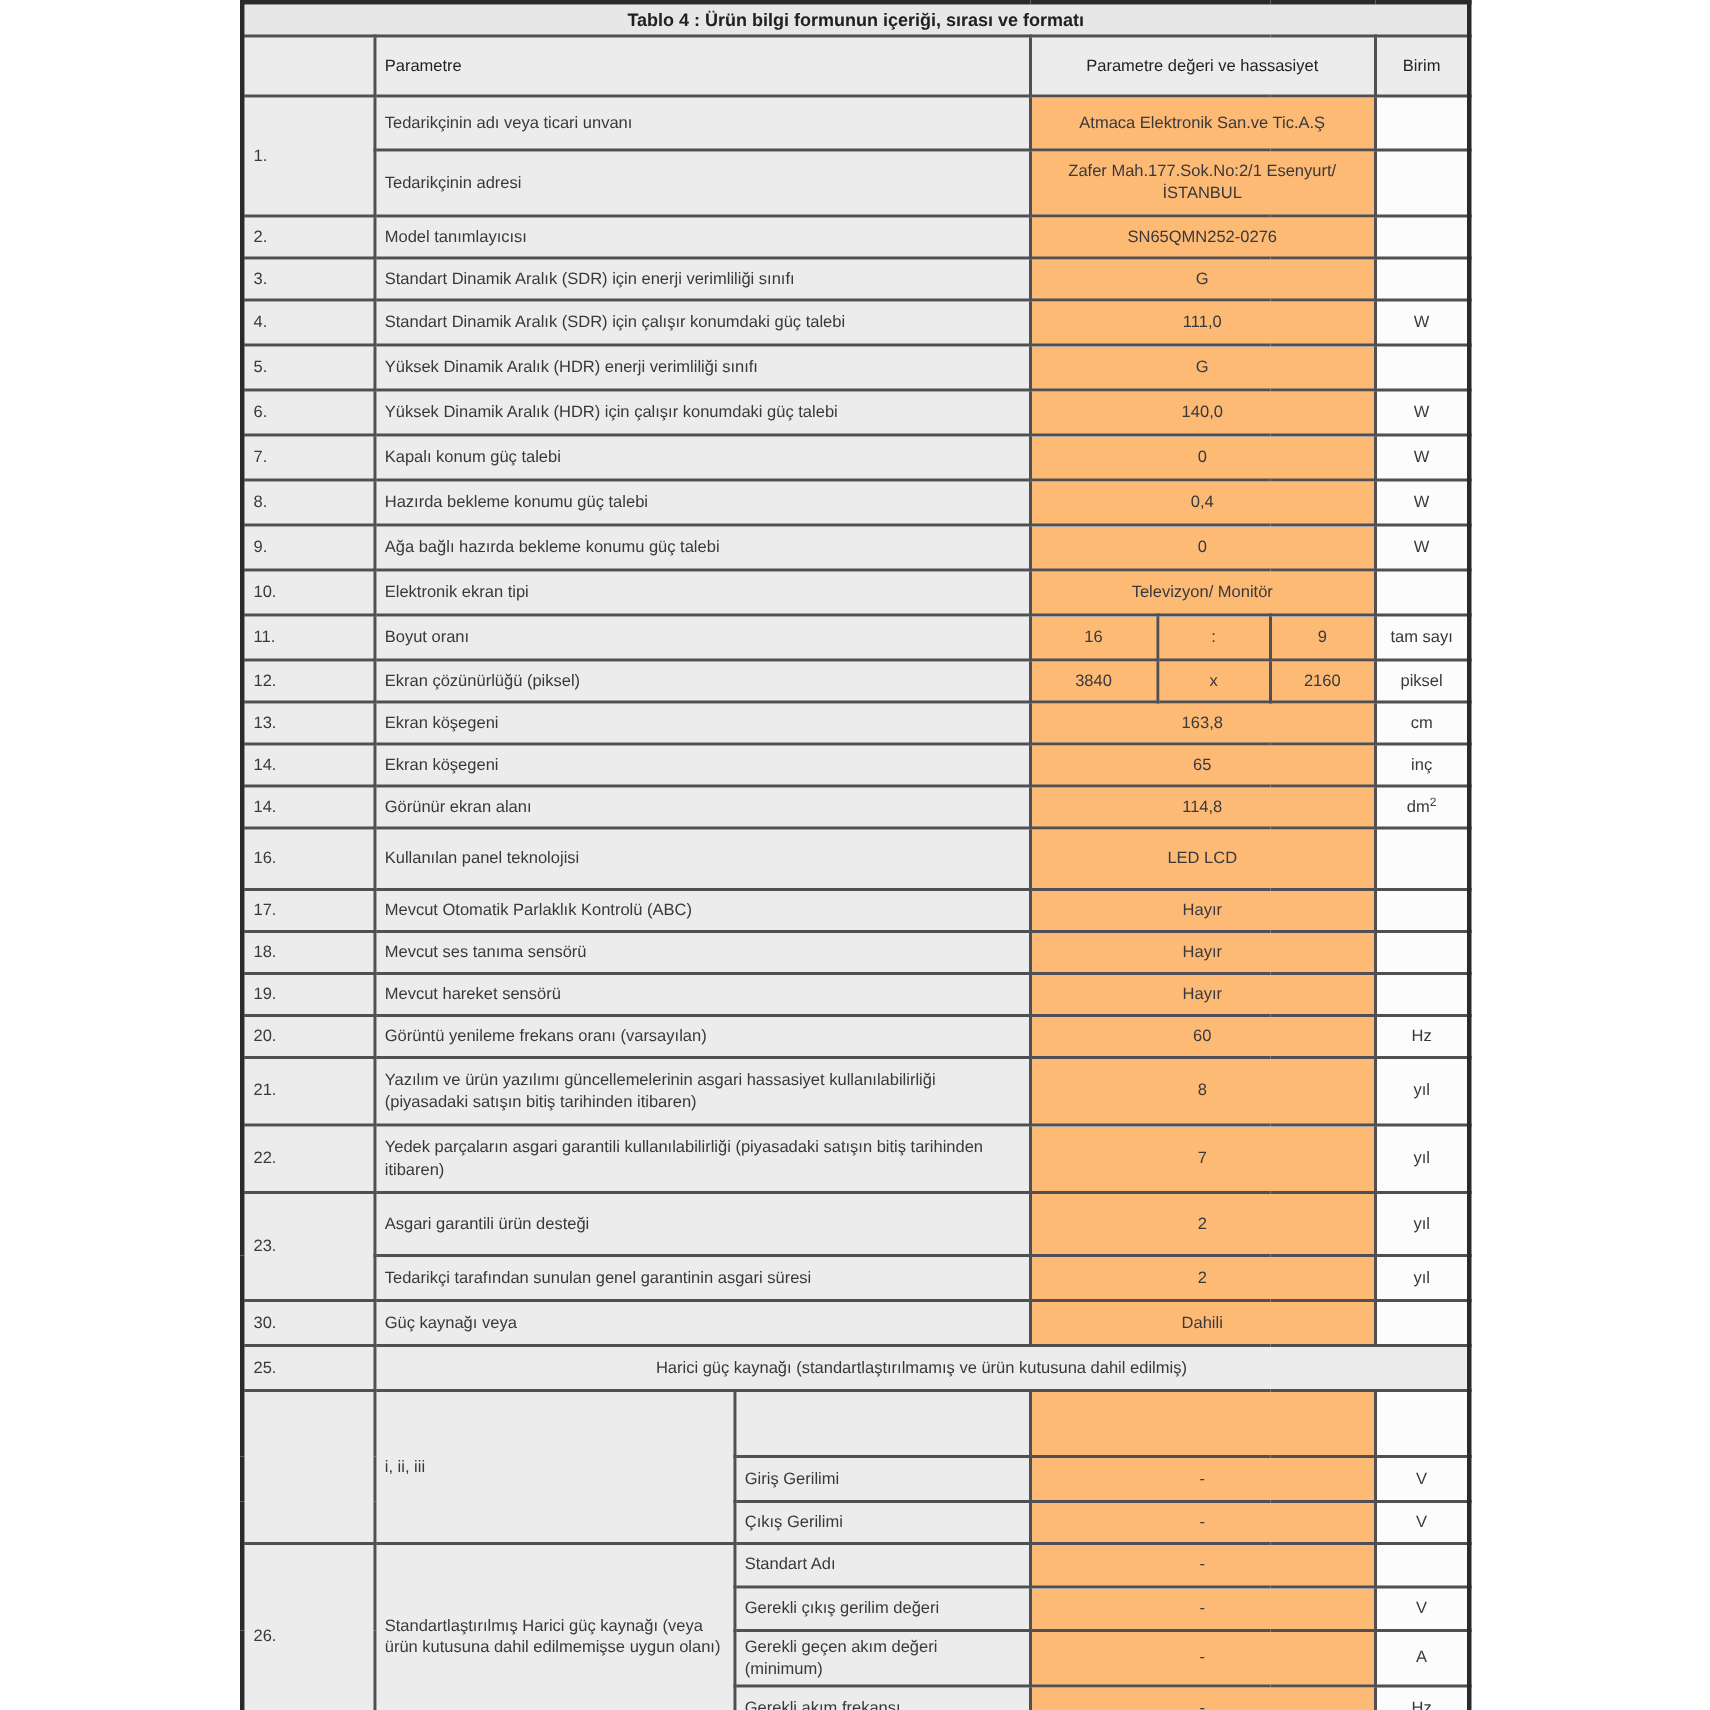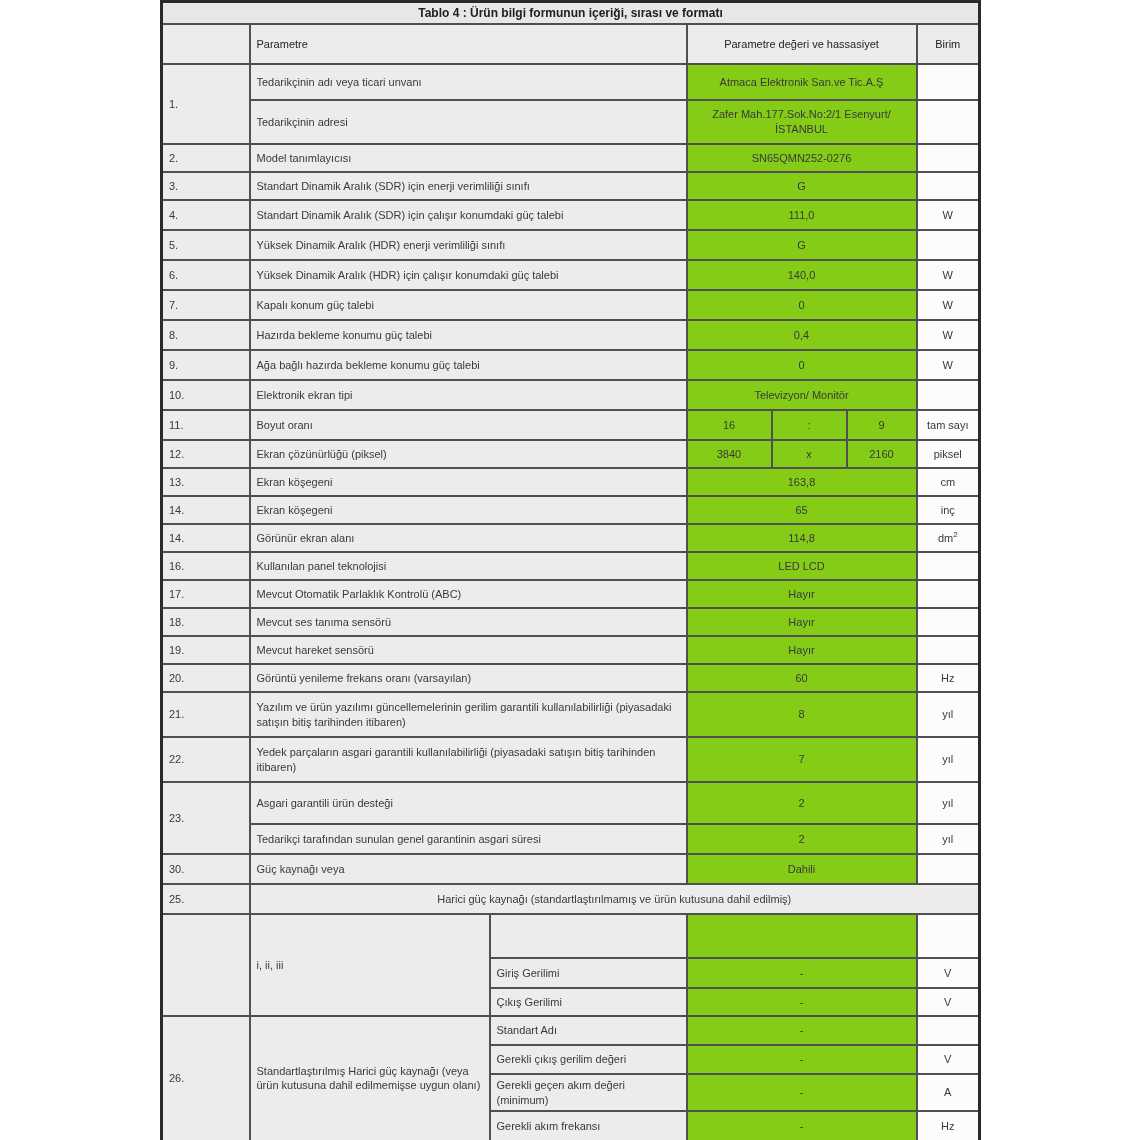"Atmaca Elektronik San.ve Tic.A.Ş" td.val { background: #84cc16 -> #fdba74 }
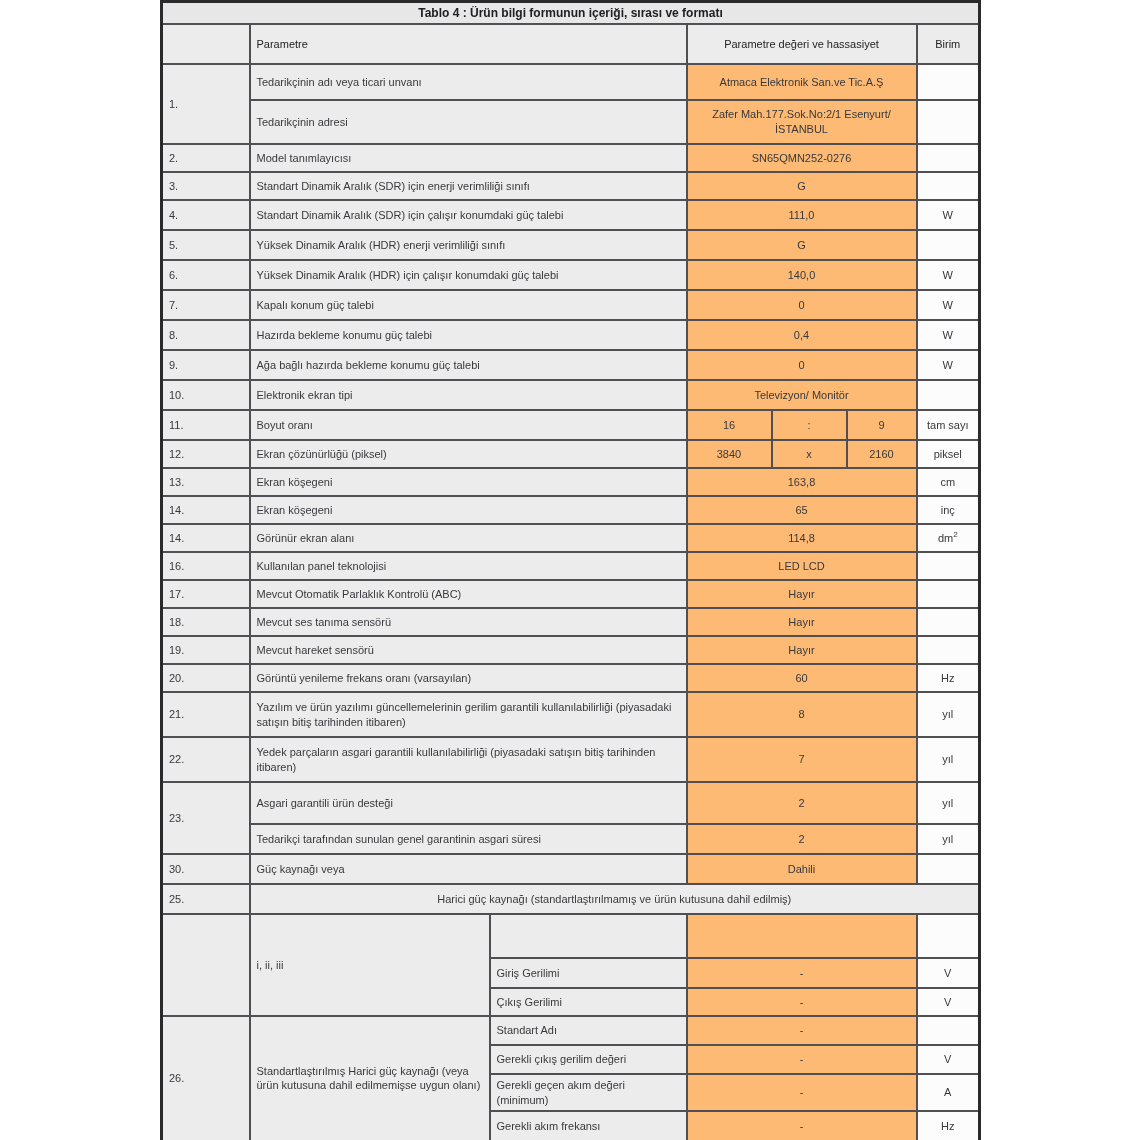"16." tr { height: 28px -> 41px }
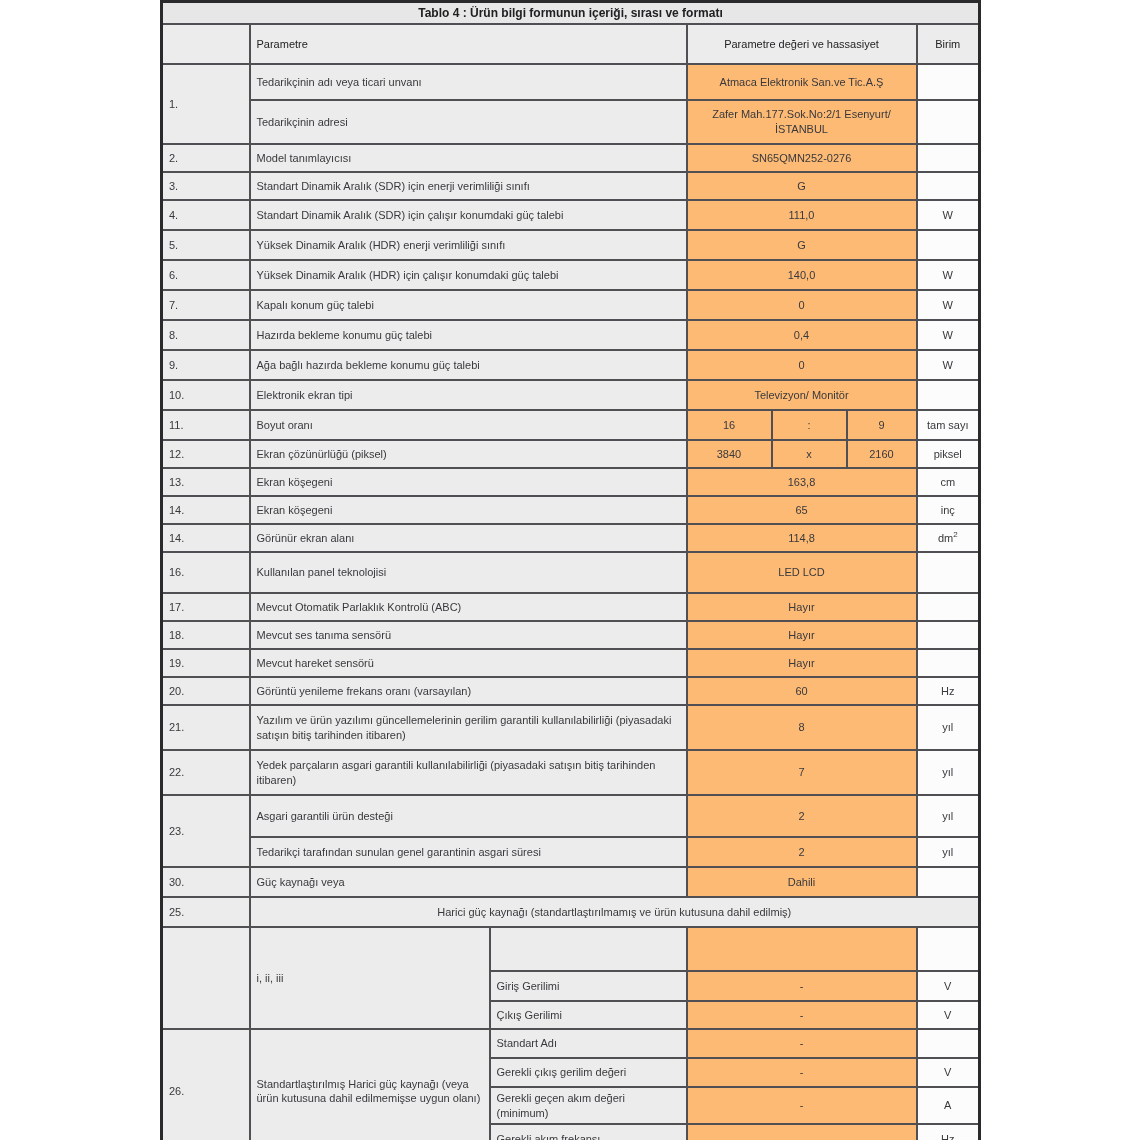"Yazılım ve ürün yazılımı" td.param { text: gerilim garantili -> asgari hassasiyet }
